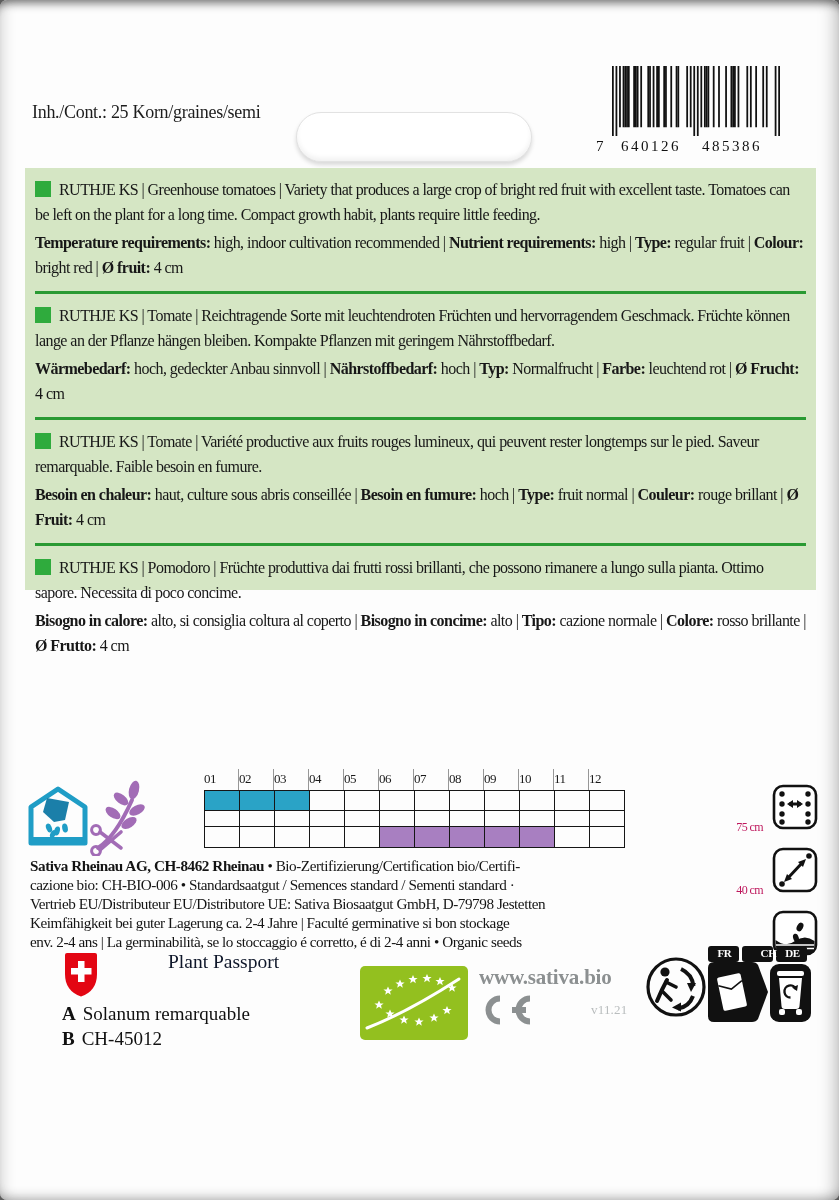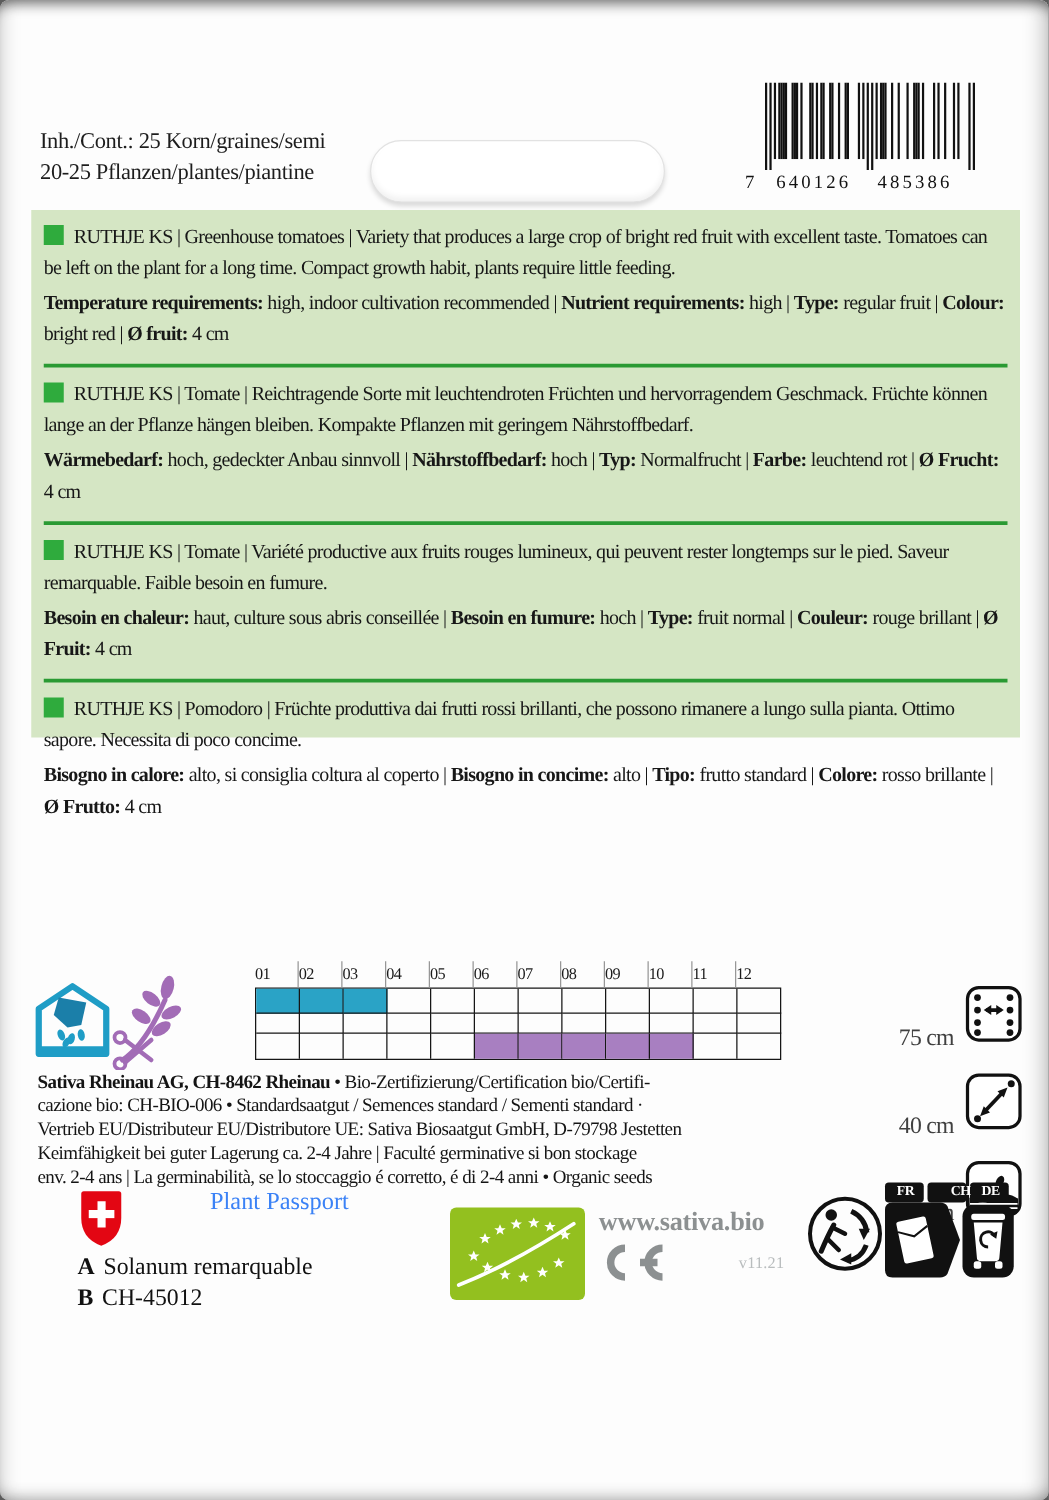"20-25 Pflanzen/plantes/piantine" div { html: <div>20-25 Pflanzen/plantes/piantine</div> -> none }
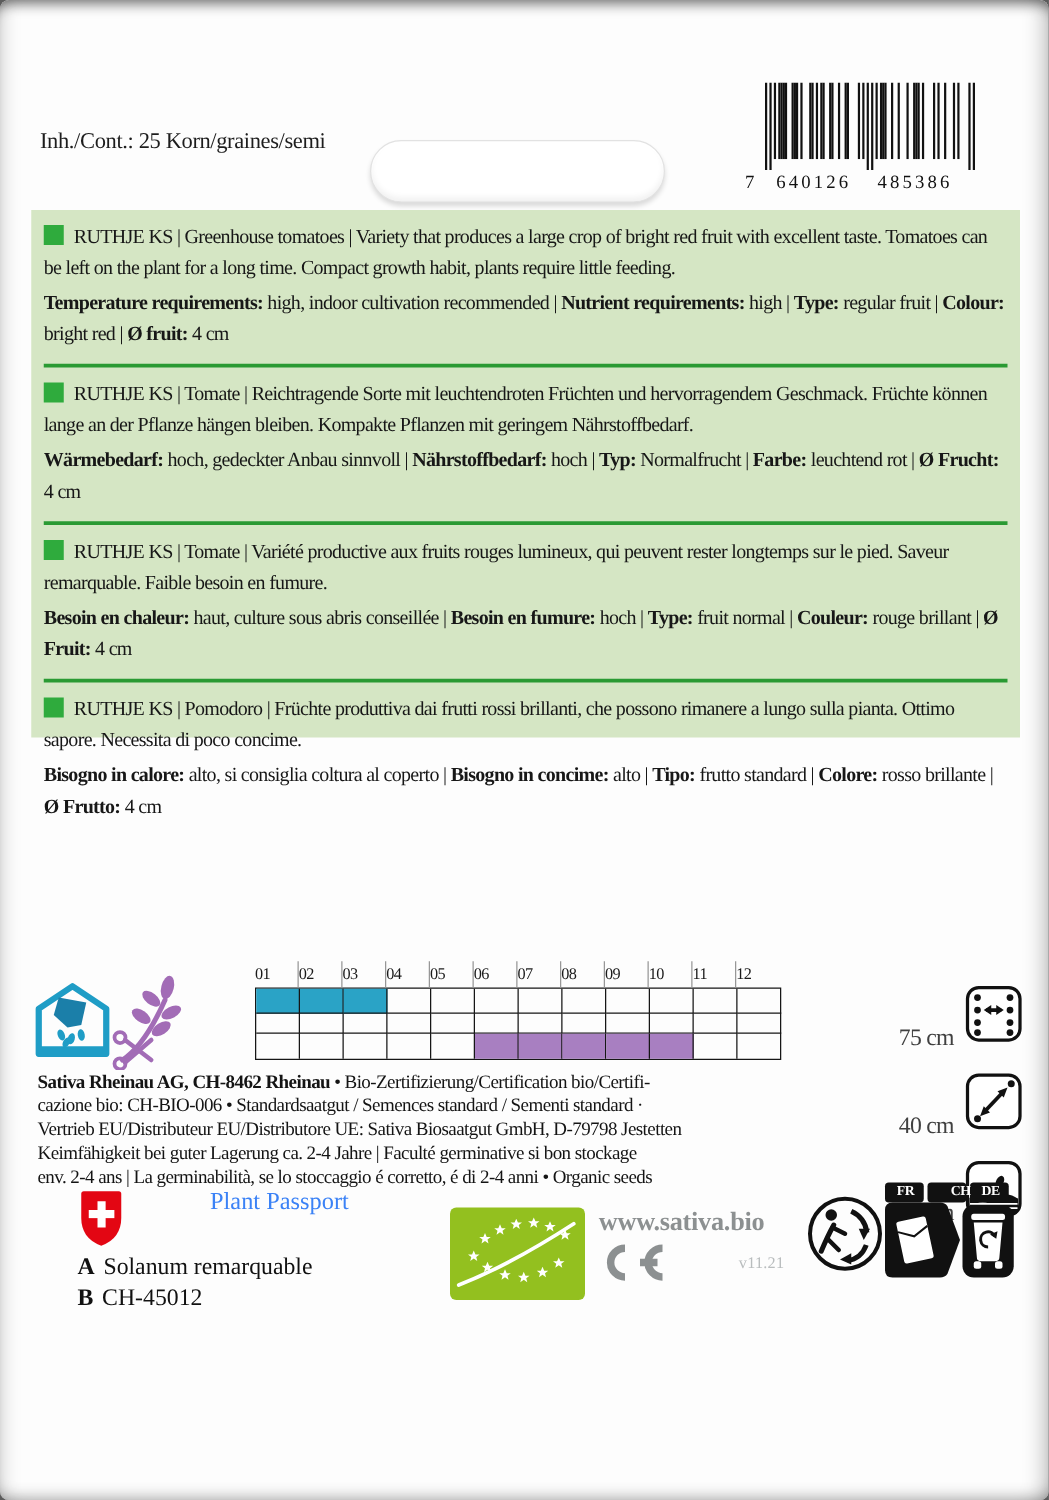"frutto standard |" span { text: frutto standard -> cazione normale }
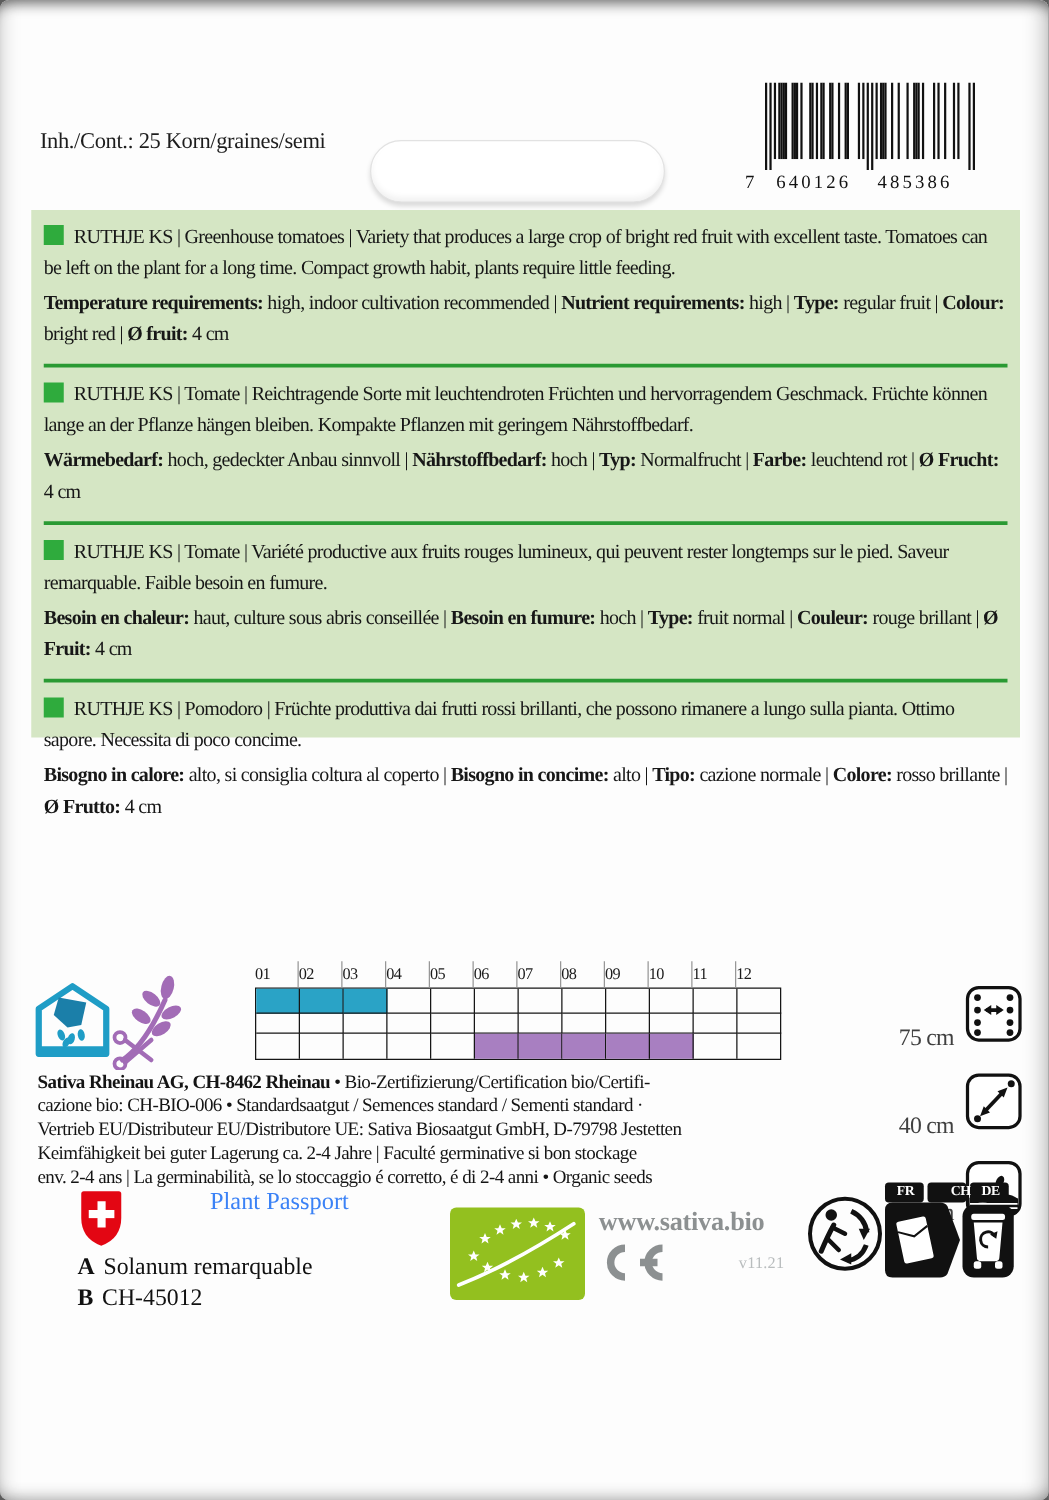"75 cm" .sp-label { color: #404040 -> #be185d; font-size: 19px -> 12px }
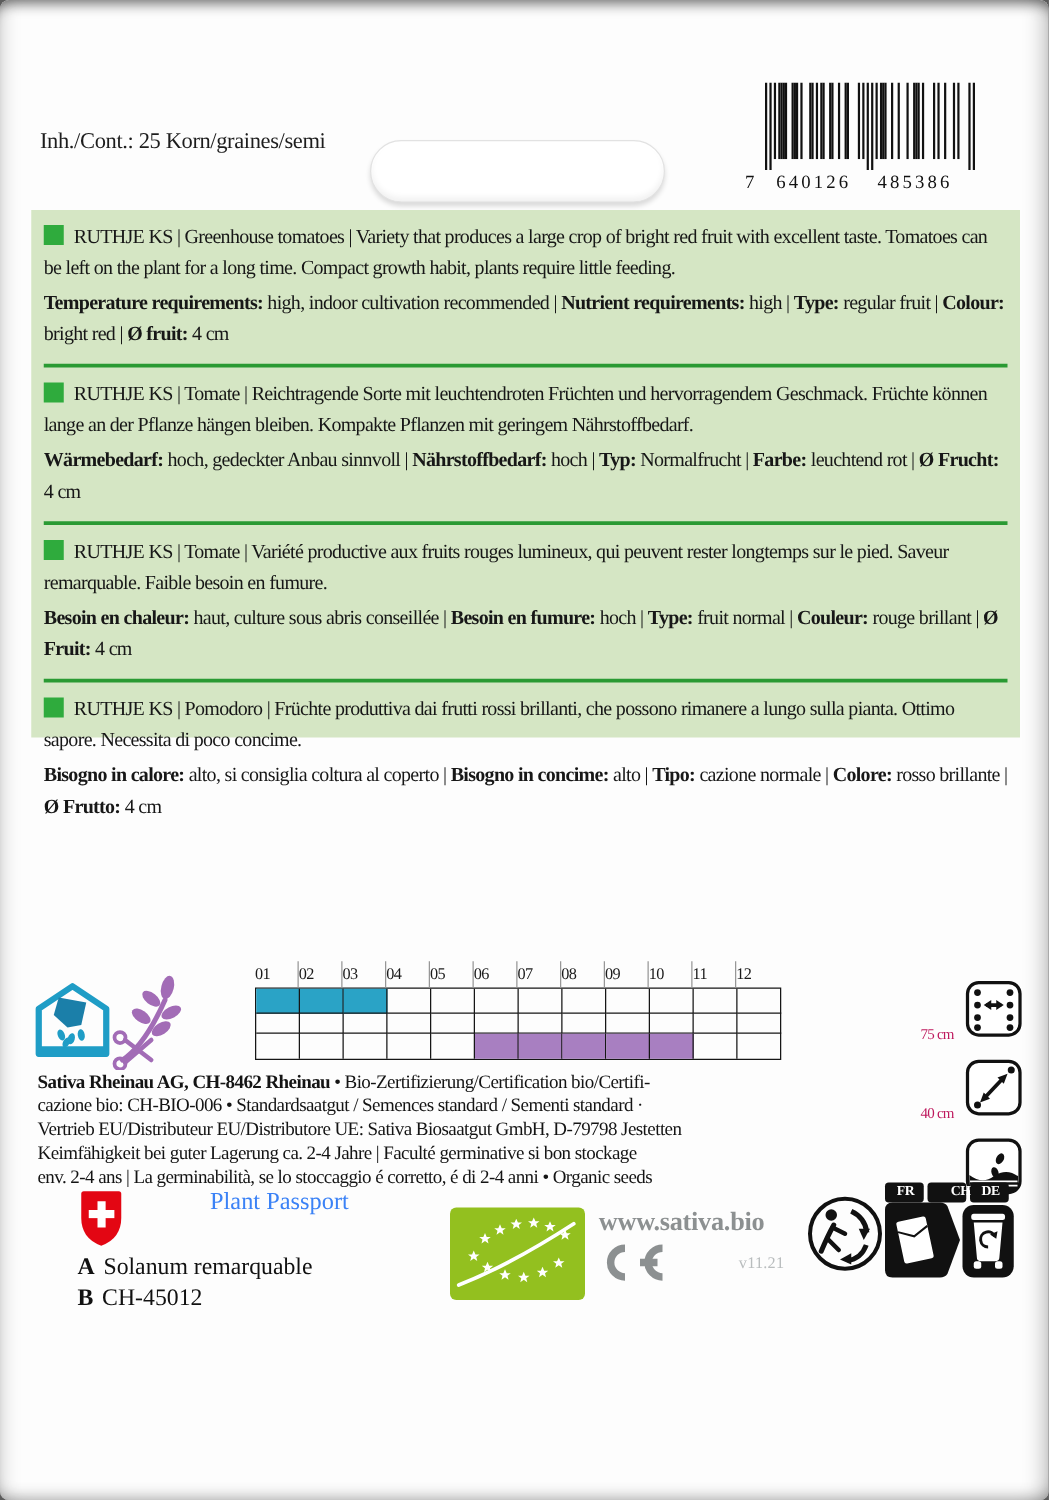"Plant Passport" .pp-title { color: #3b82f6 -> #0f172a }
